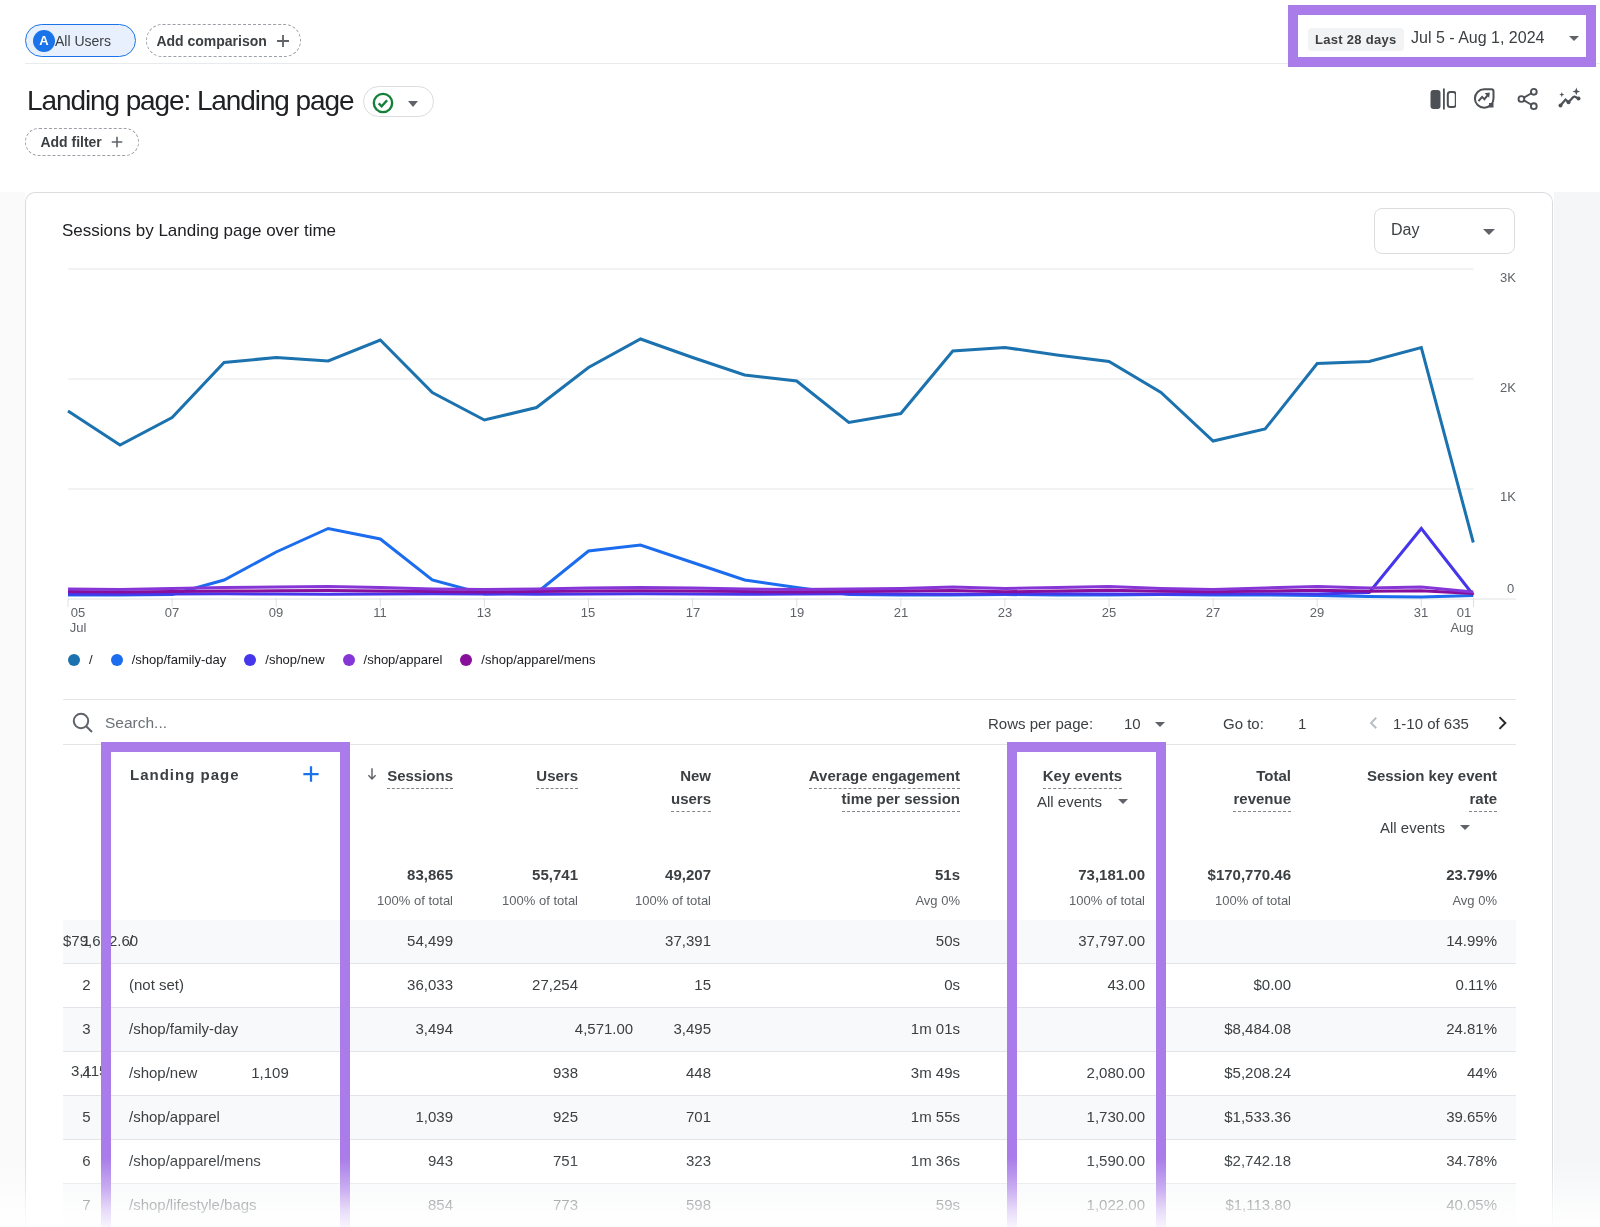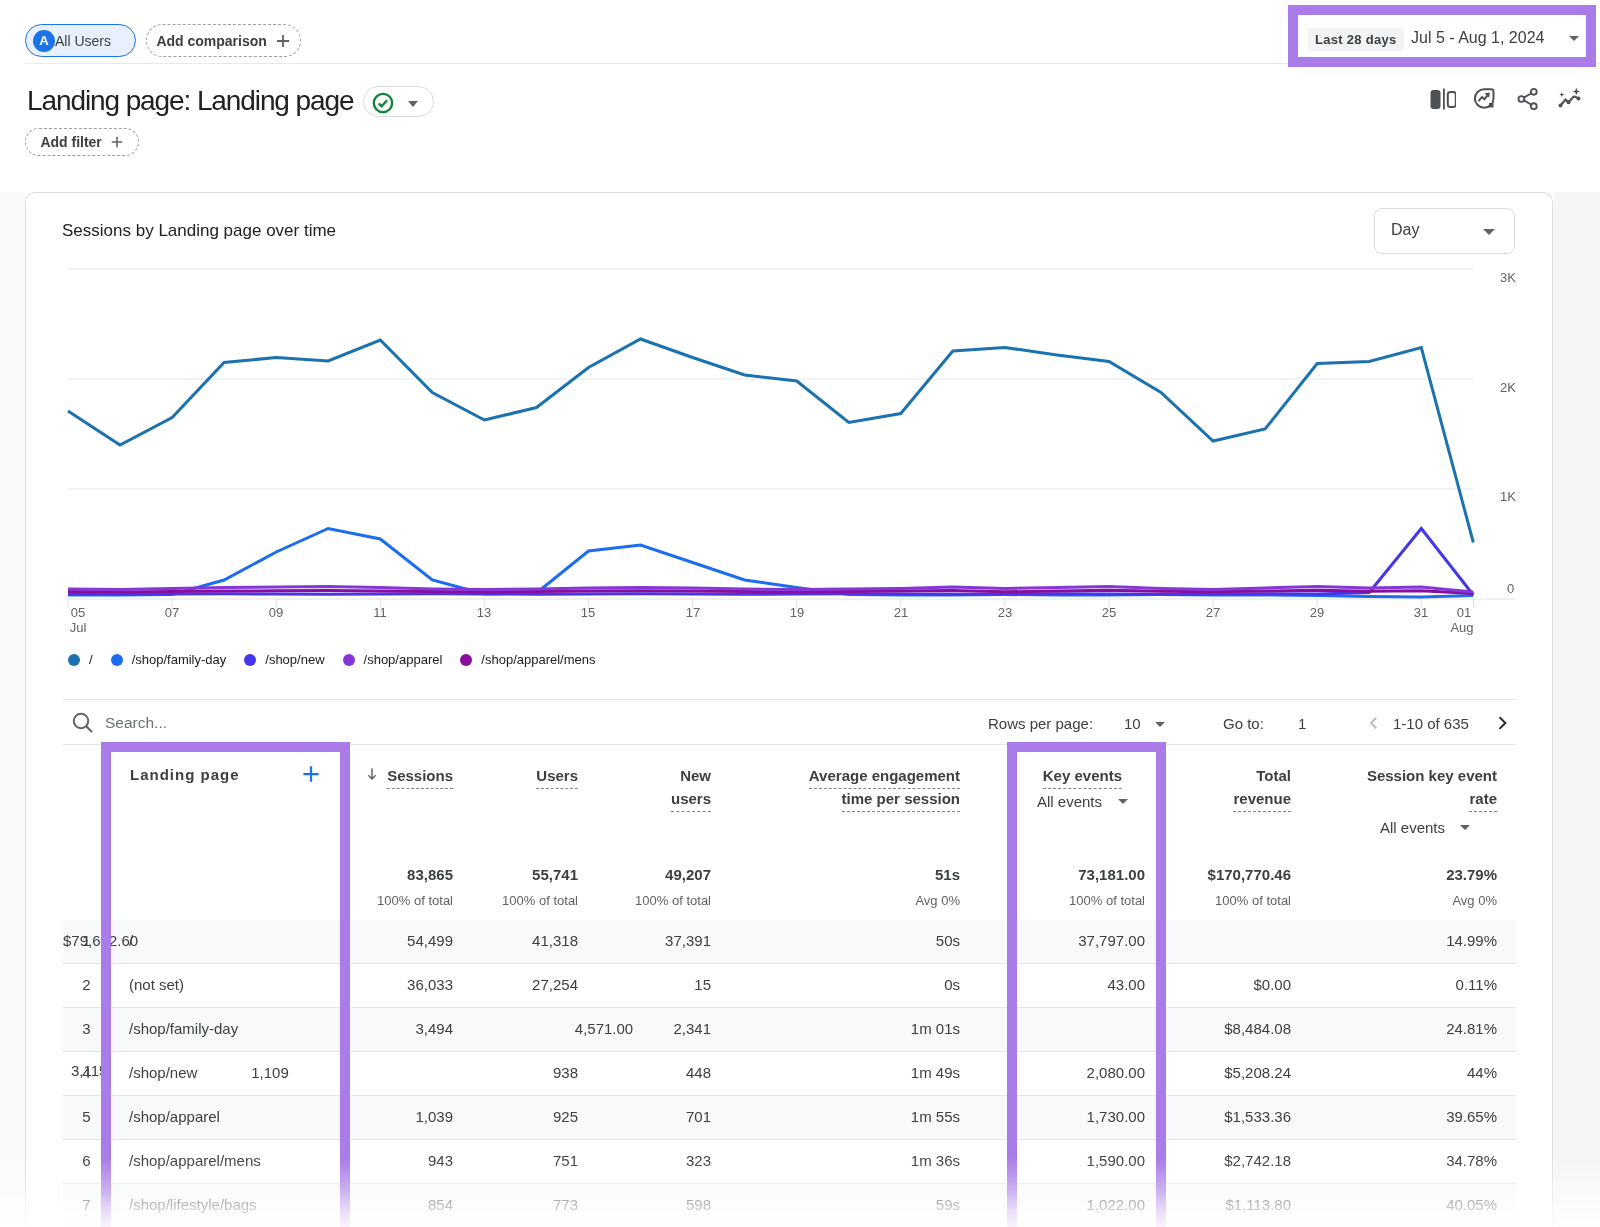"41,318" span.cell { html: <span>41,318</span> -> none }
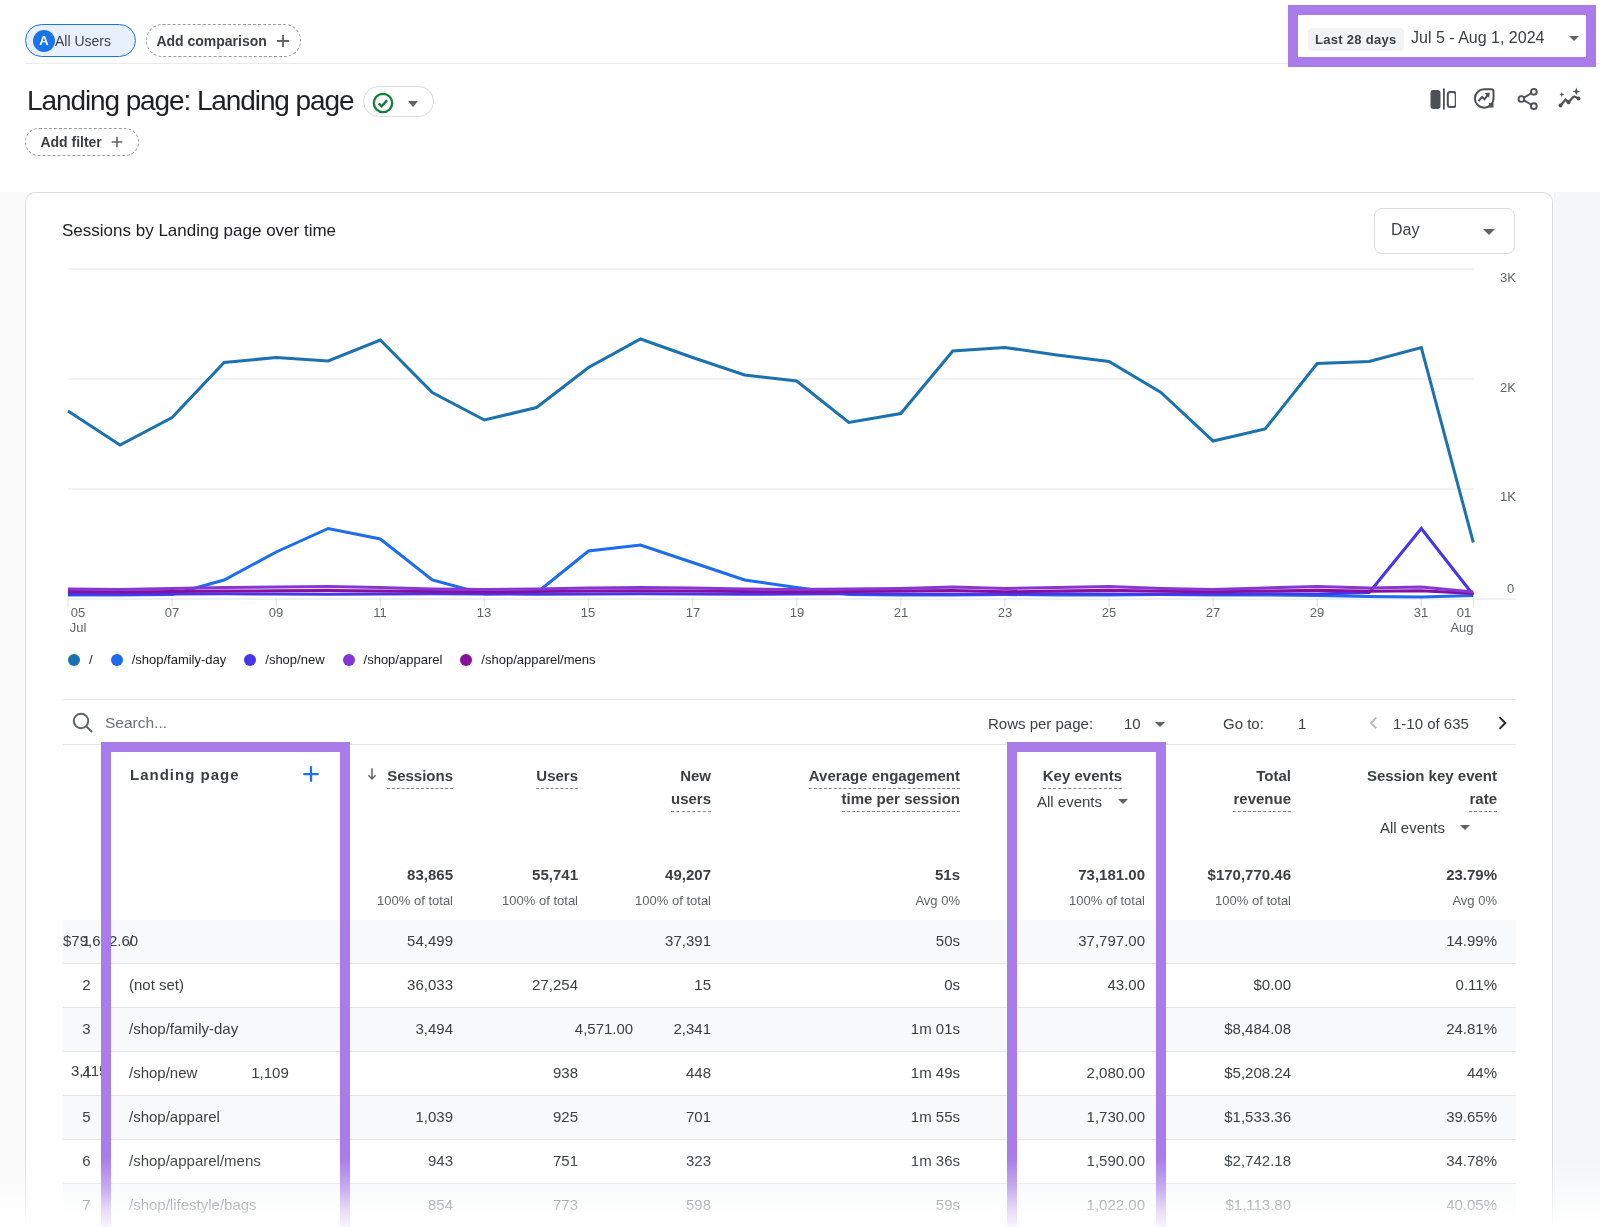"2,341" span.cell { text: 2,341 -> 3,495 }
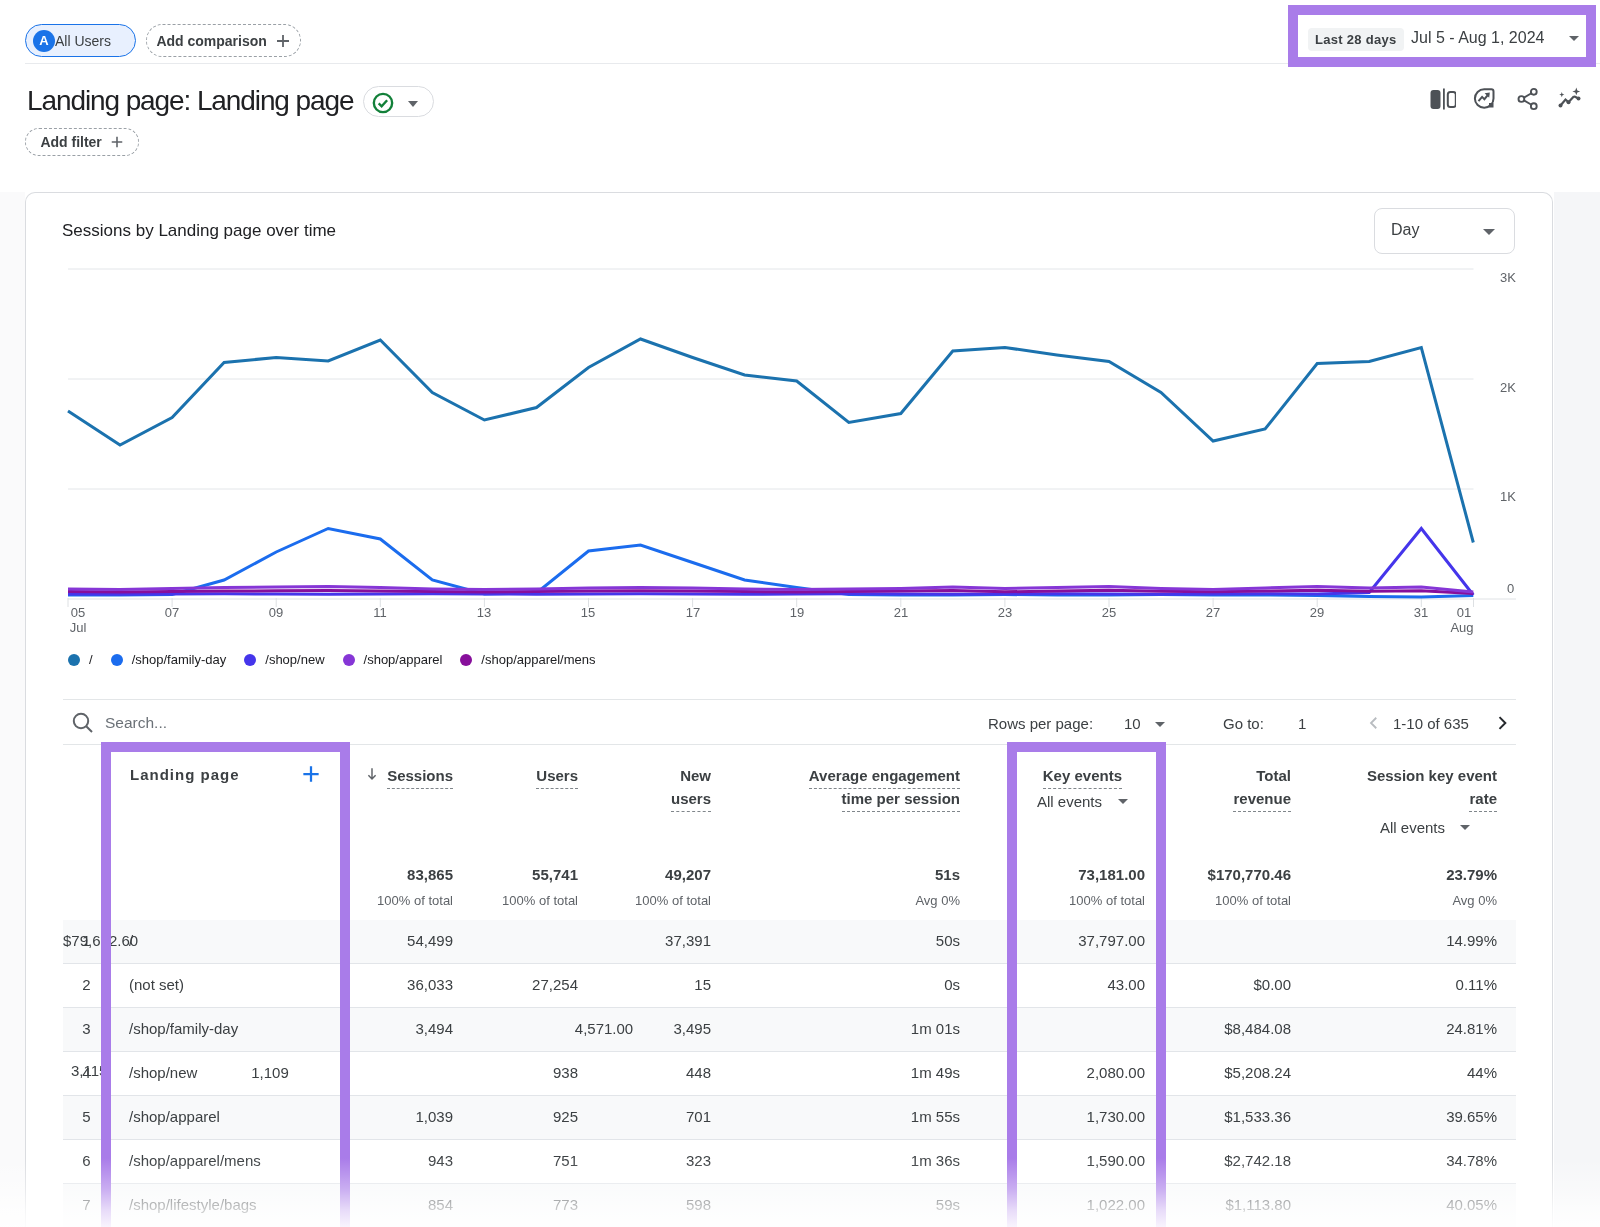"1m 49s" span.cell { text: 1m -> 3m }
